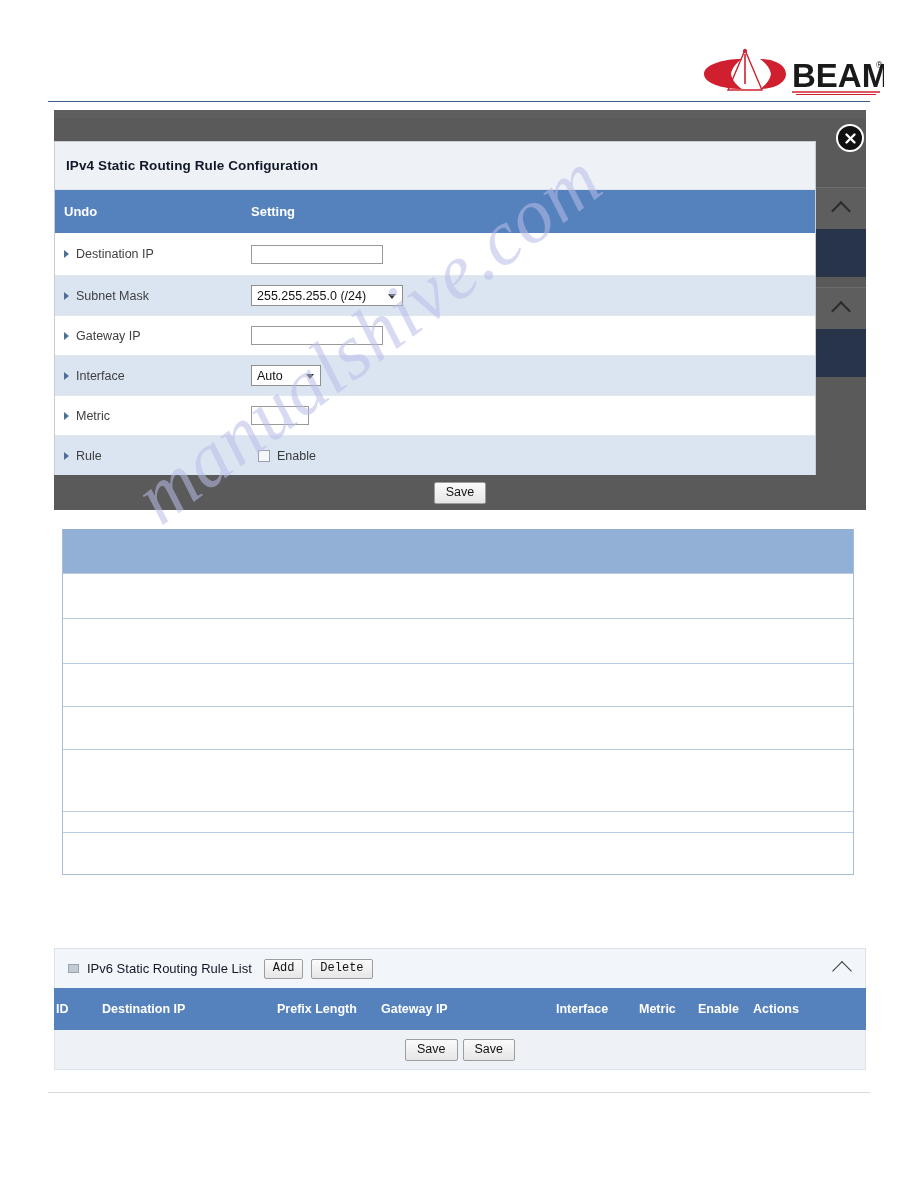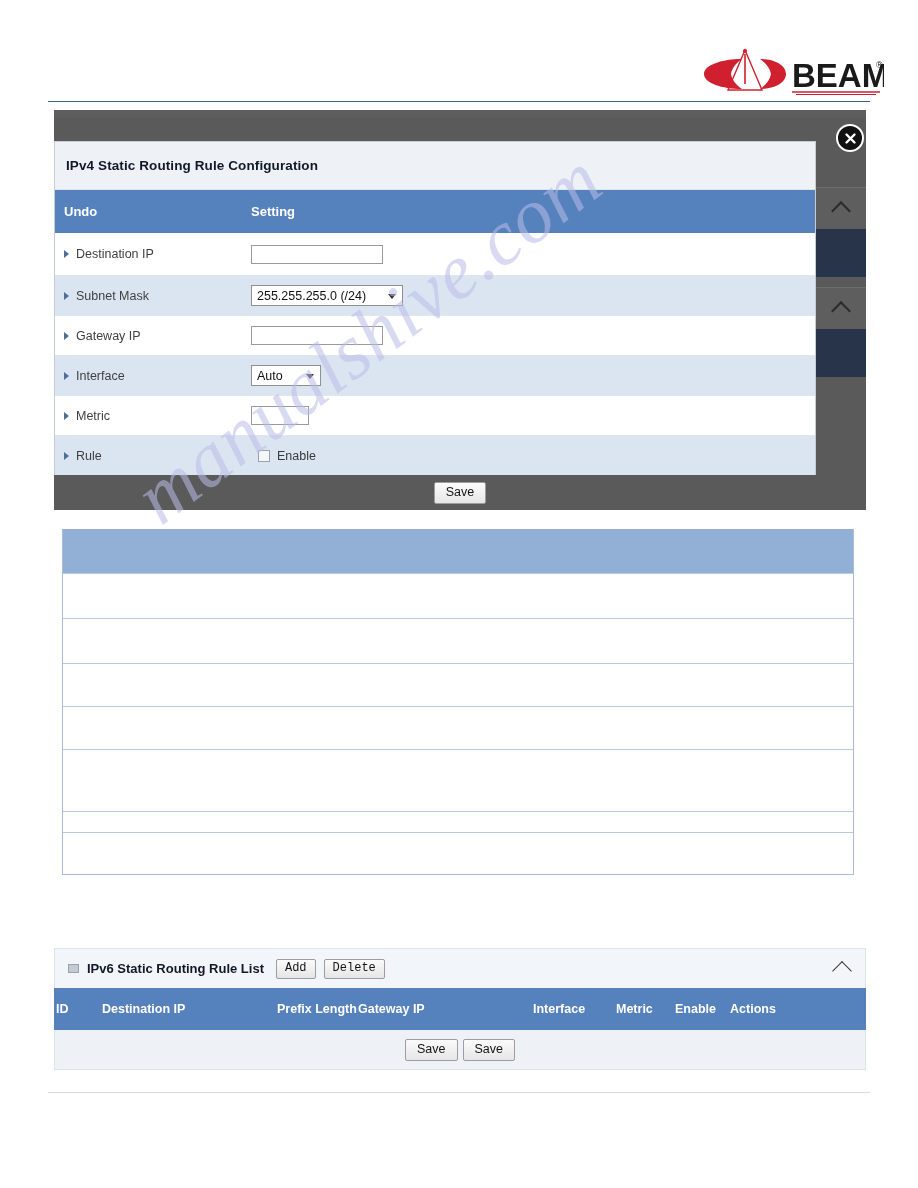"IPv6 Static Routing Rule List" #v6-head .v6-title { font-weight: bold -> normal }
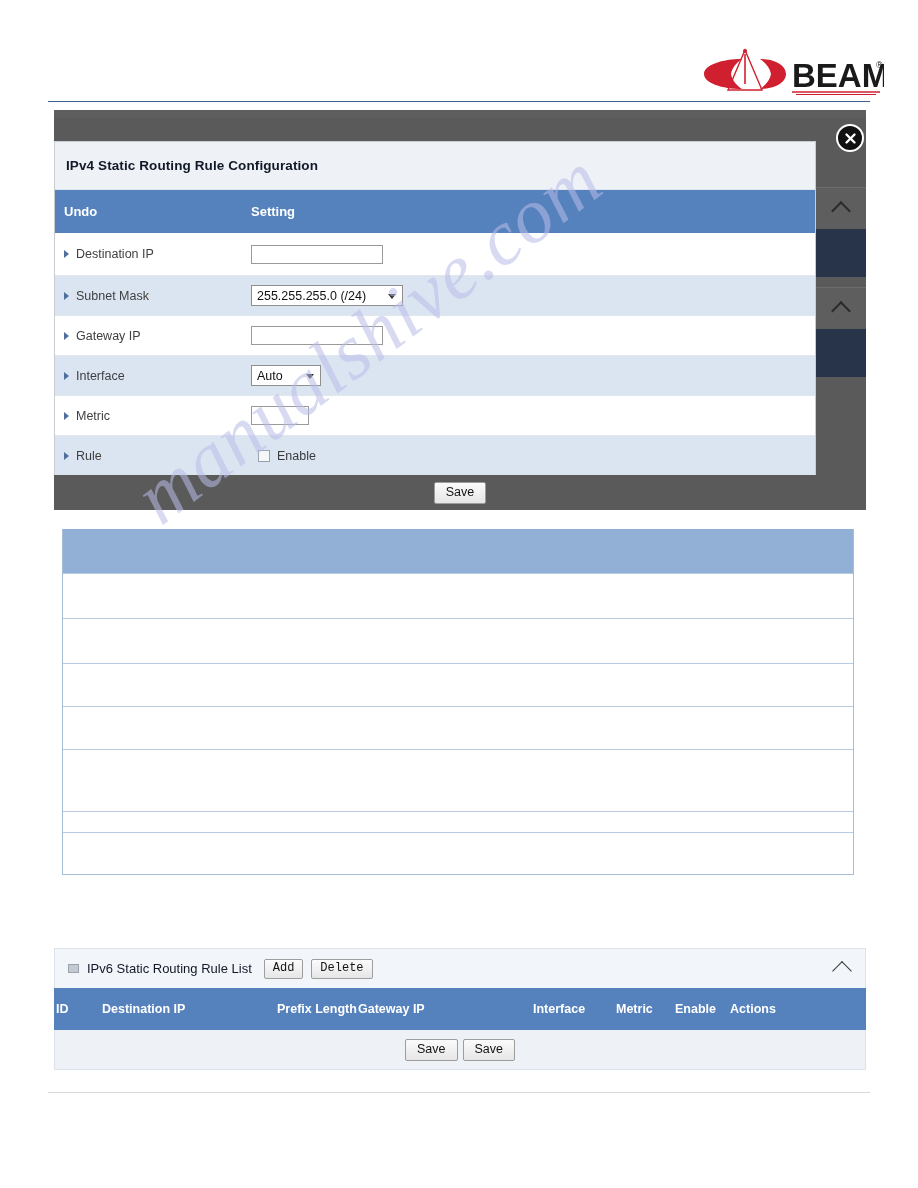"Prefix Length" #v6-cols .c-prefix { width: 81px -> 104px }
